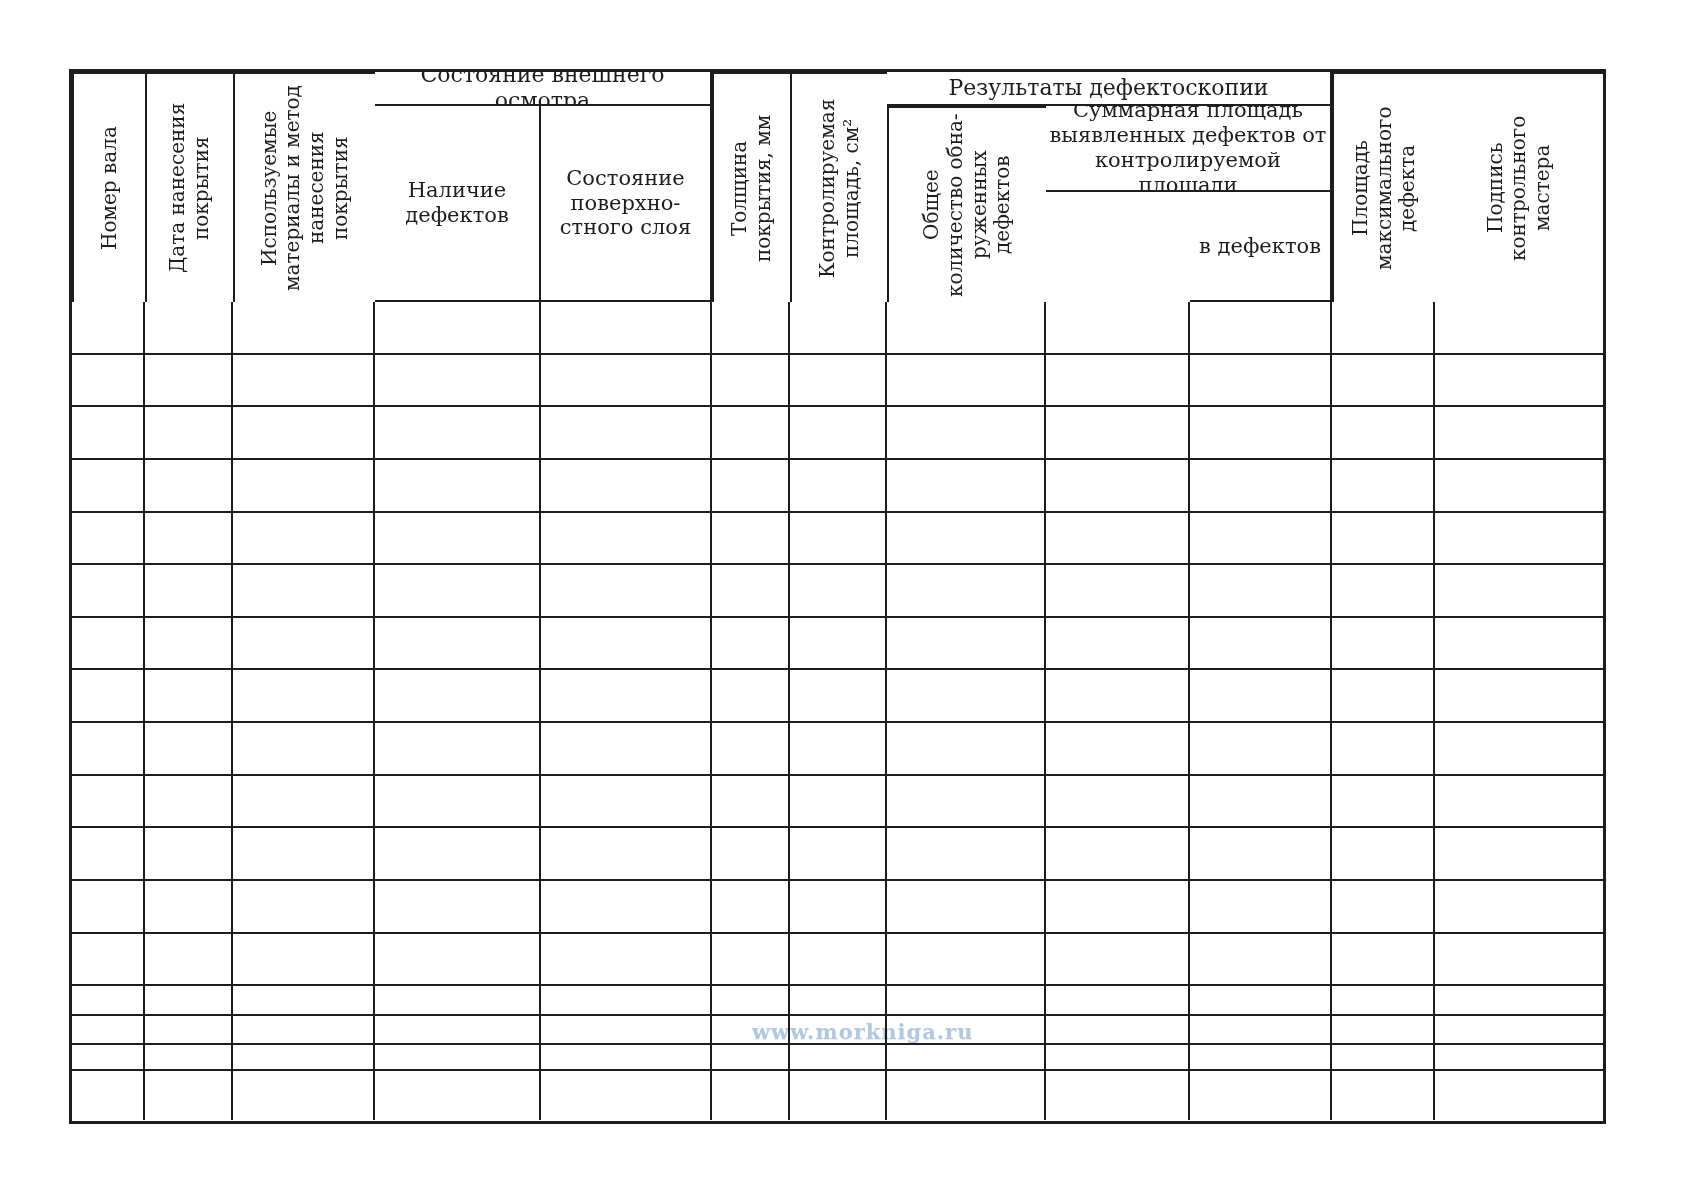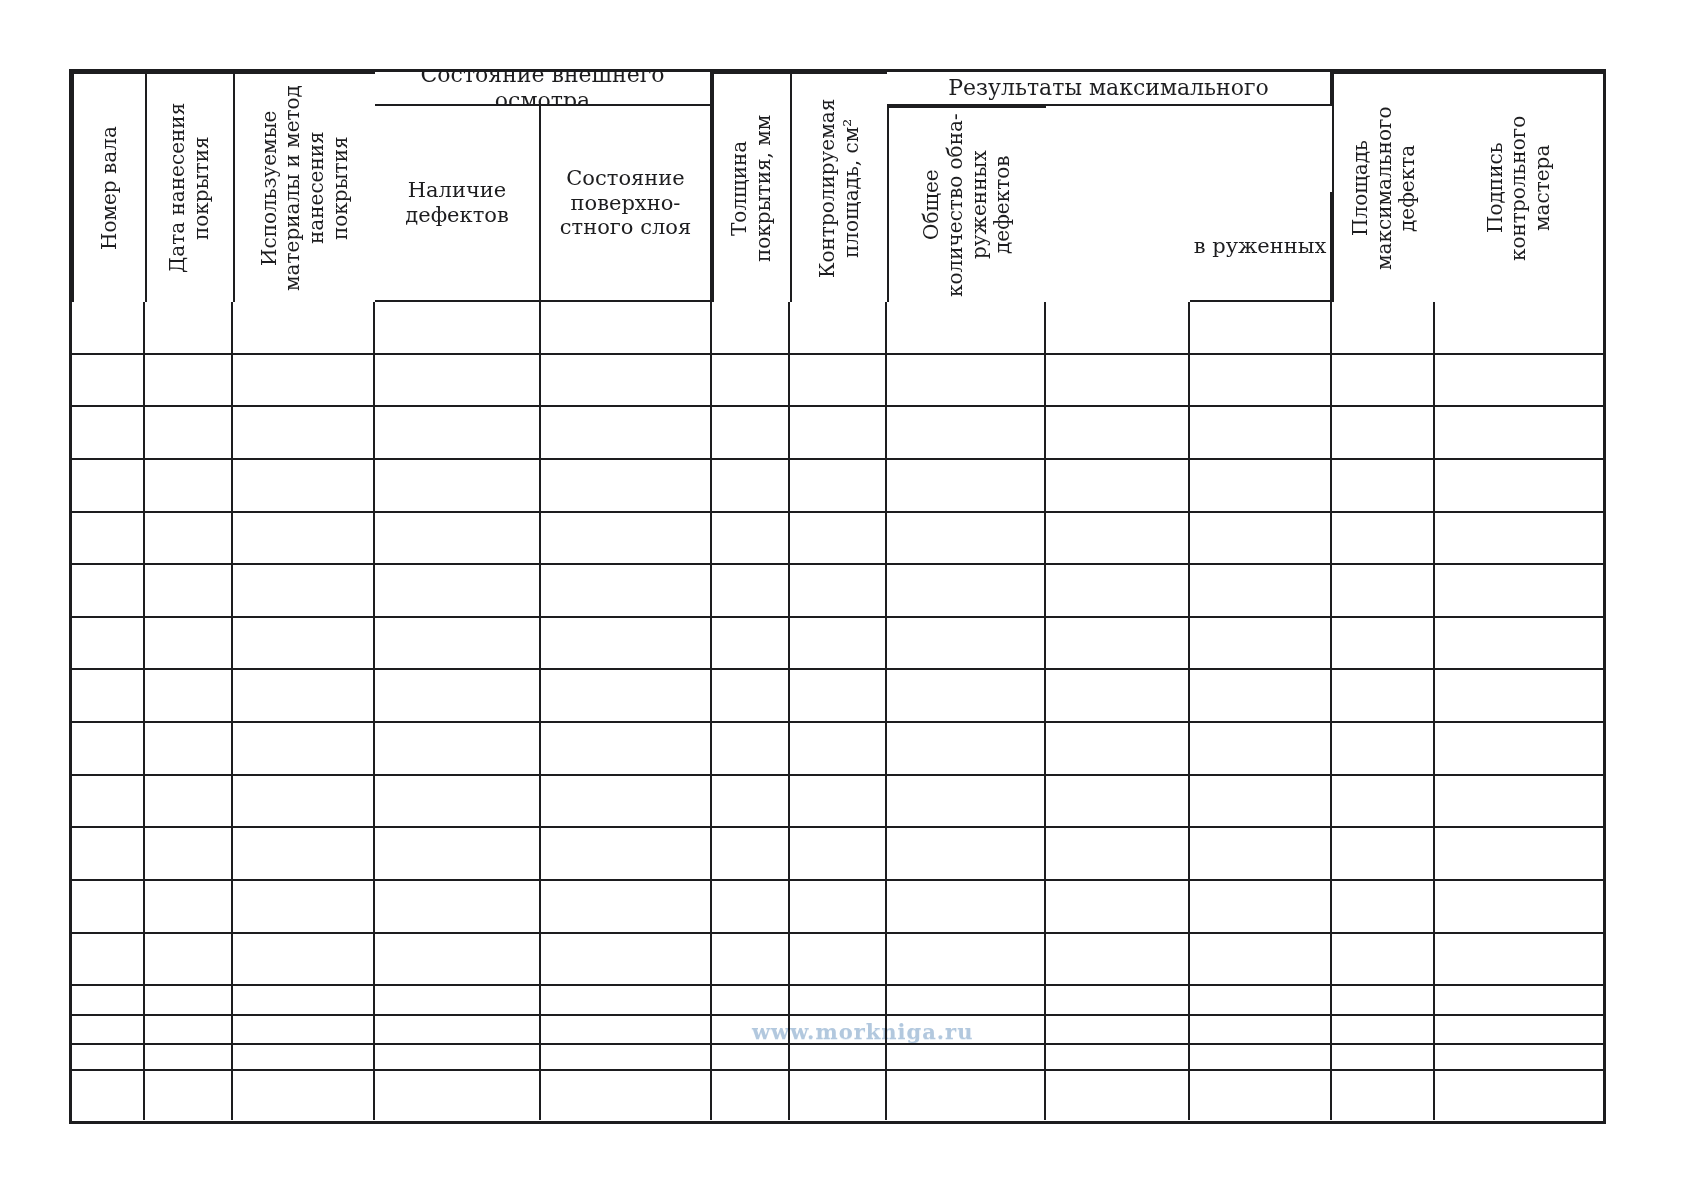"Результаты максимального" div.cell { text: максимального -> дефектоскопии }
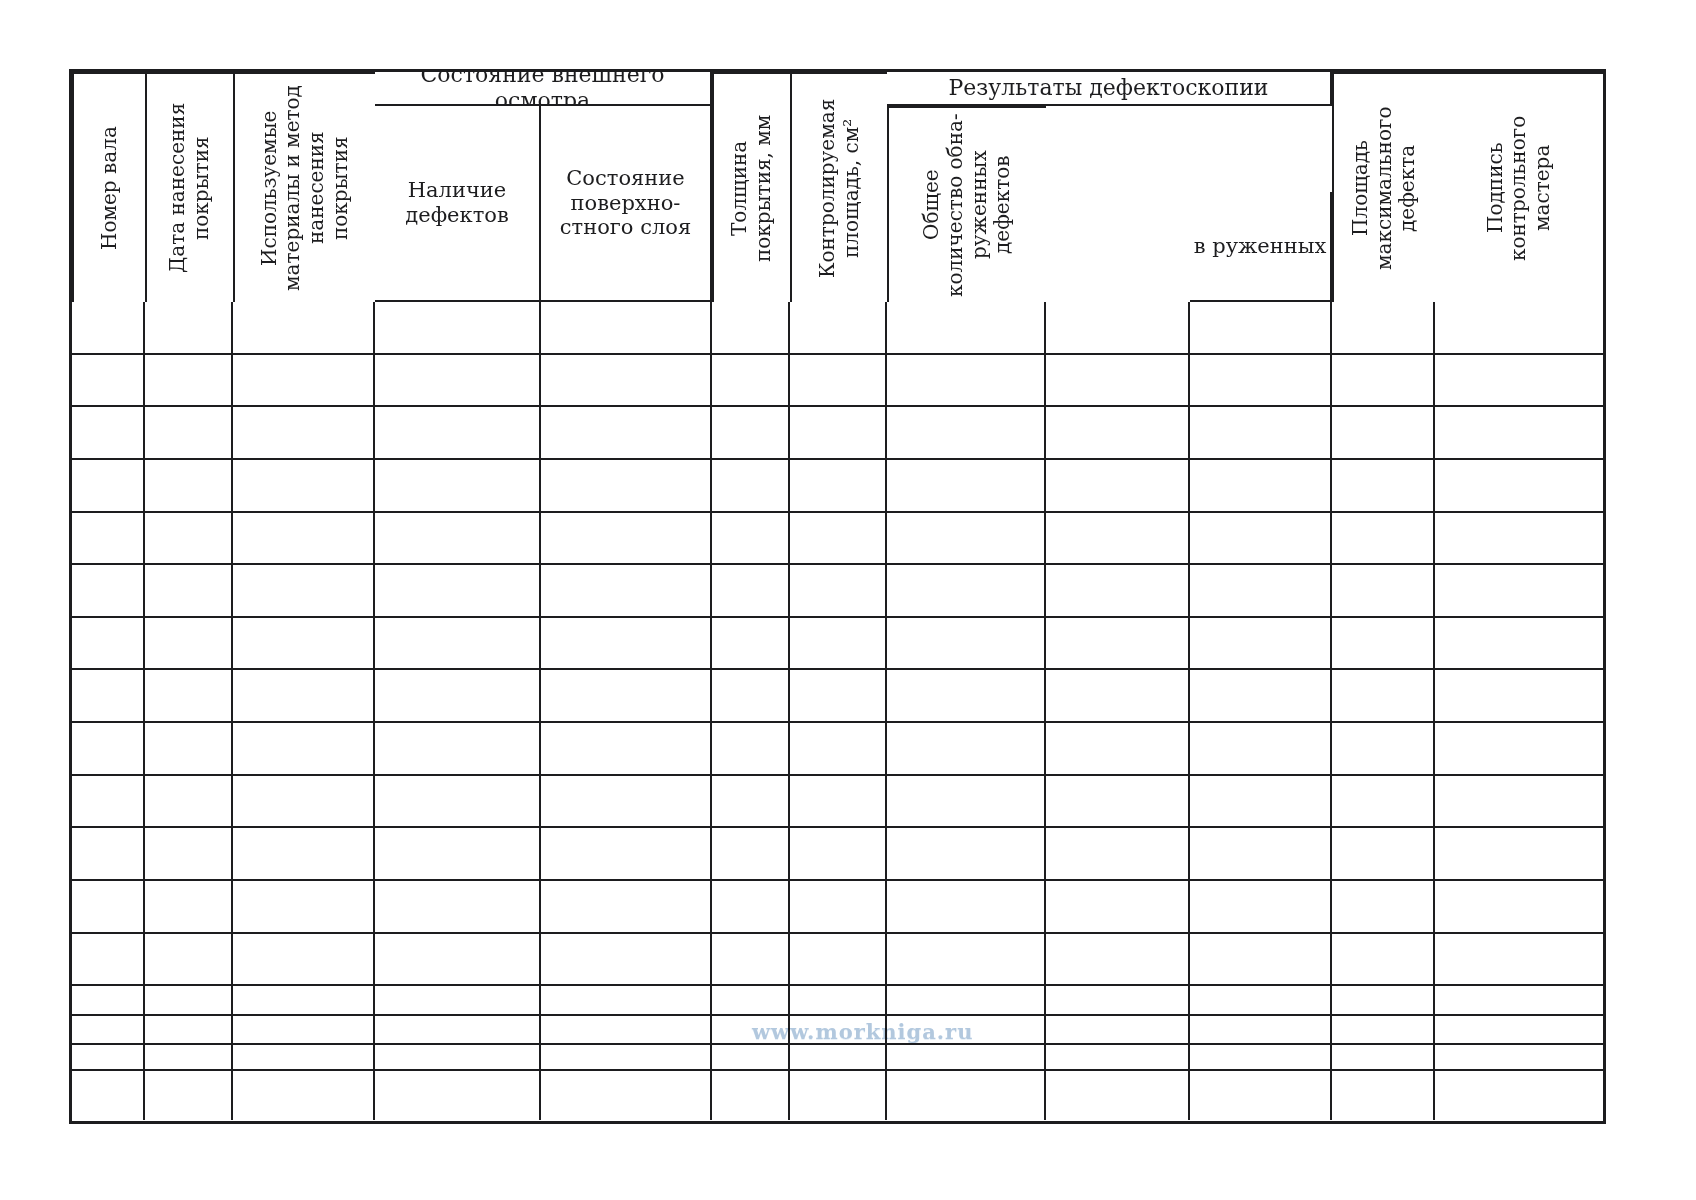"Суммарная площадь" div.cell { html: none -> <div>Суммарная площадь выявленных дефектов от контролируемой площади</div> }
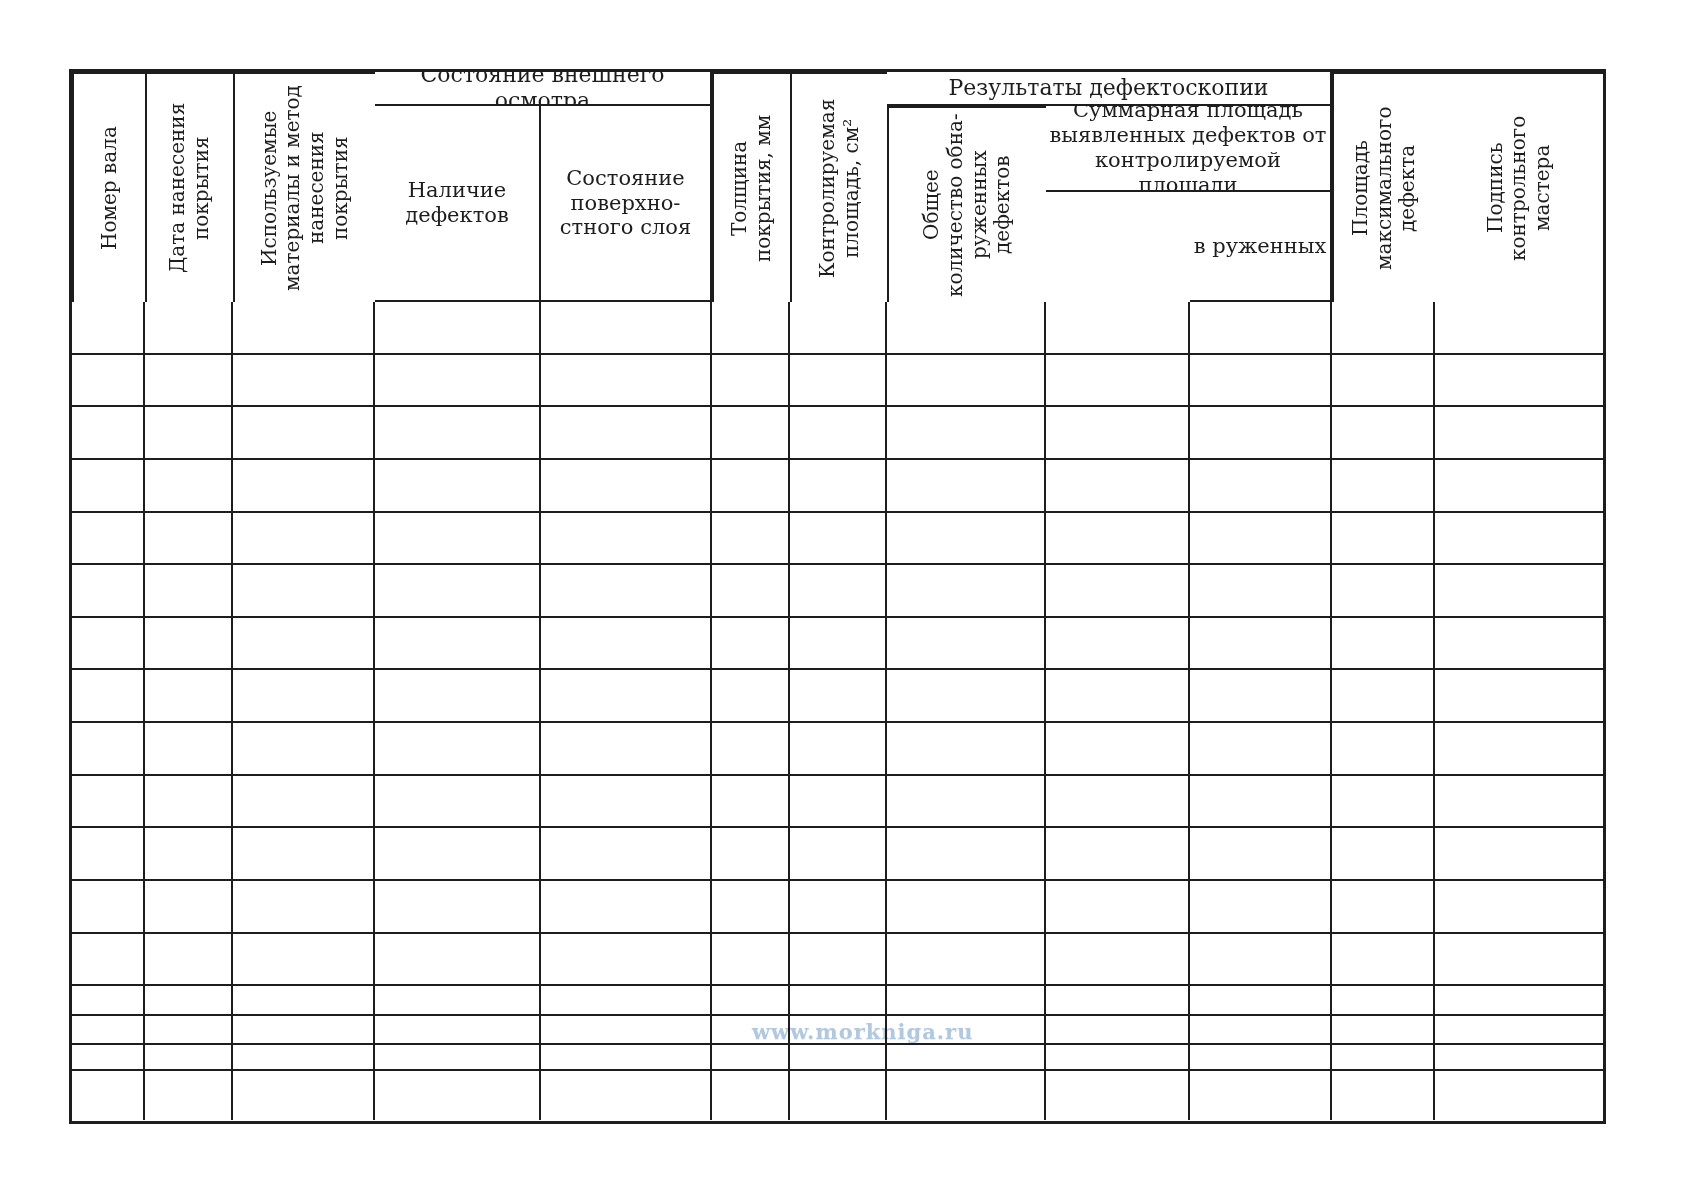"в руженных" div.cell { text: руженных -> дефектов }
